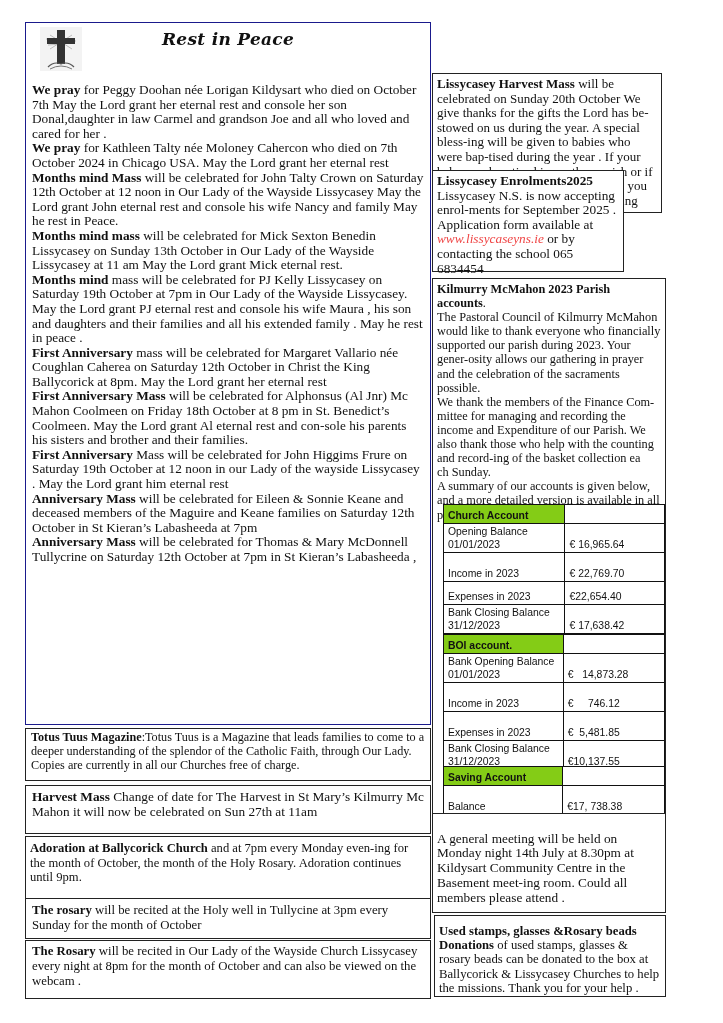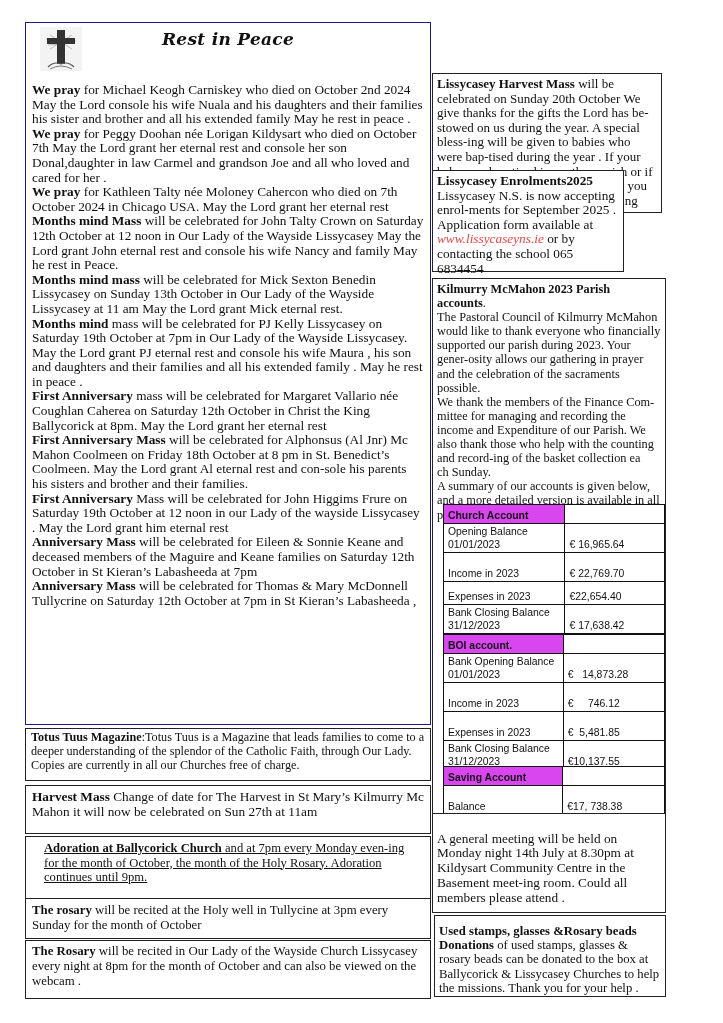"We pray for Michael Keogh" p { html: <p><b>We pray</b><span> for Michael Keogh Carniskey who died on October 2nd 2024 May the Lord console his wife Nuala and his daughters and their families his sister and brother and all his extended family May he rest in peace .</span></p> -> none }
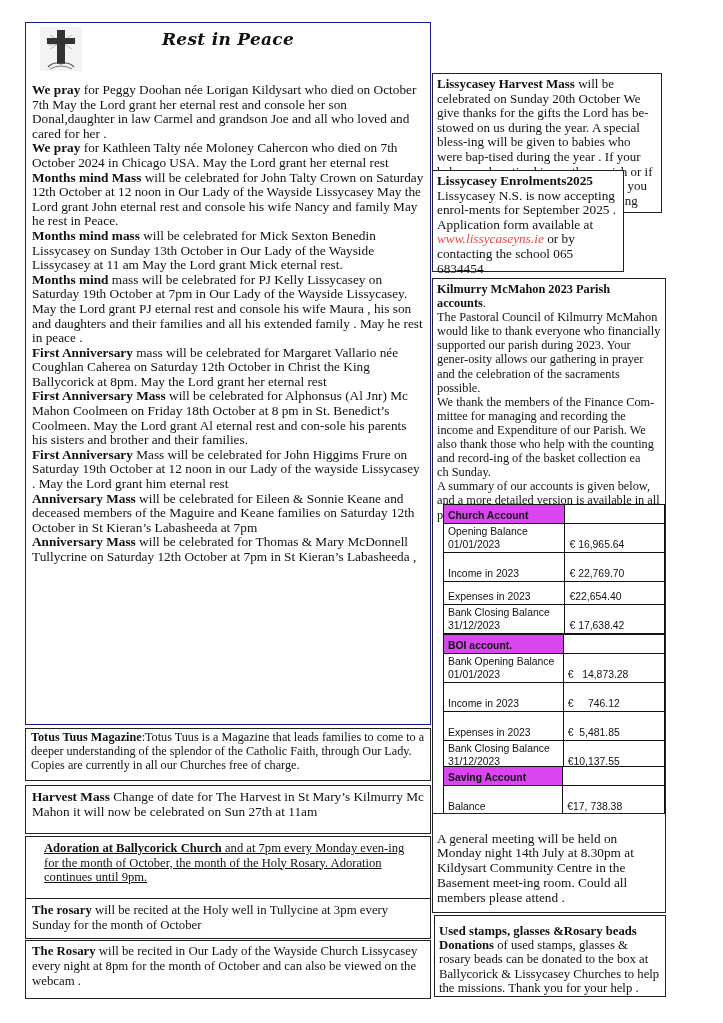"Church Account" table.acct tr.head td { background: #d946ef -> #84cc16 }
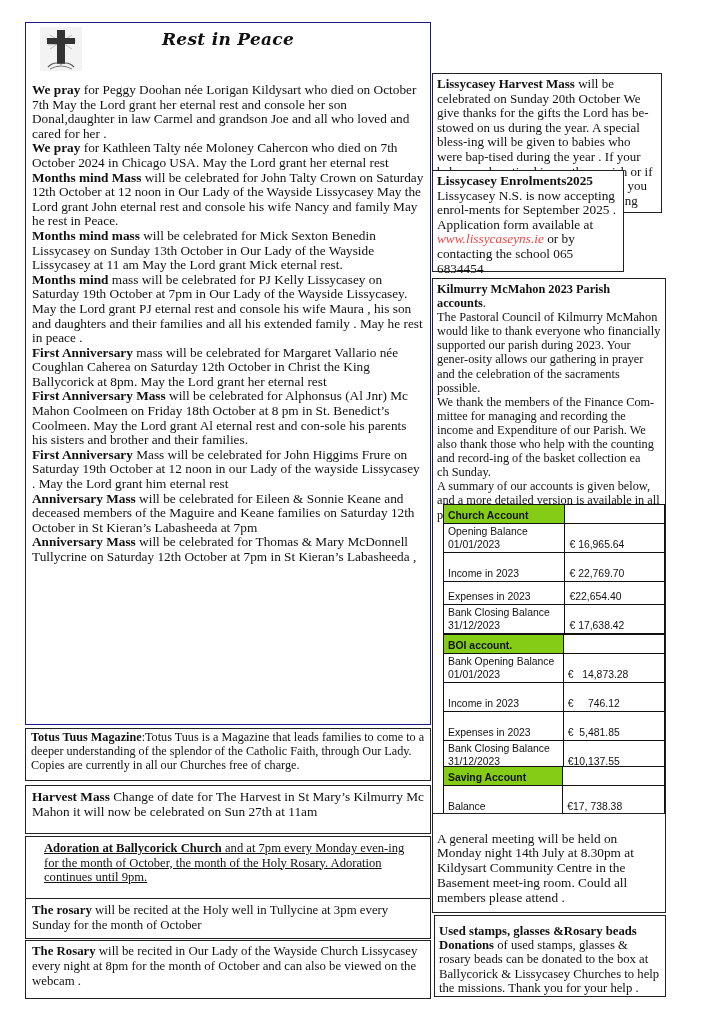"Adoration at Ballycorick Church and" #adoration { padding: 4px 18px -> 4px 4px; text-decoration: underline -> none }
